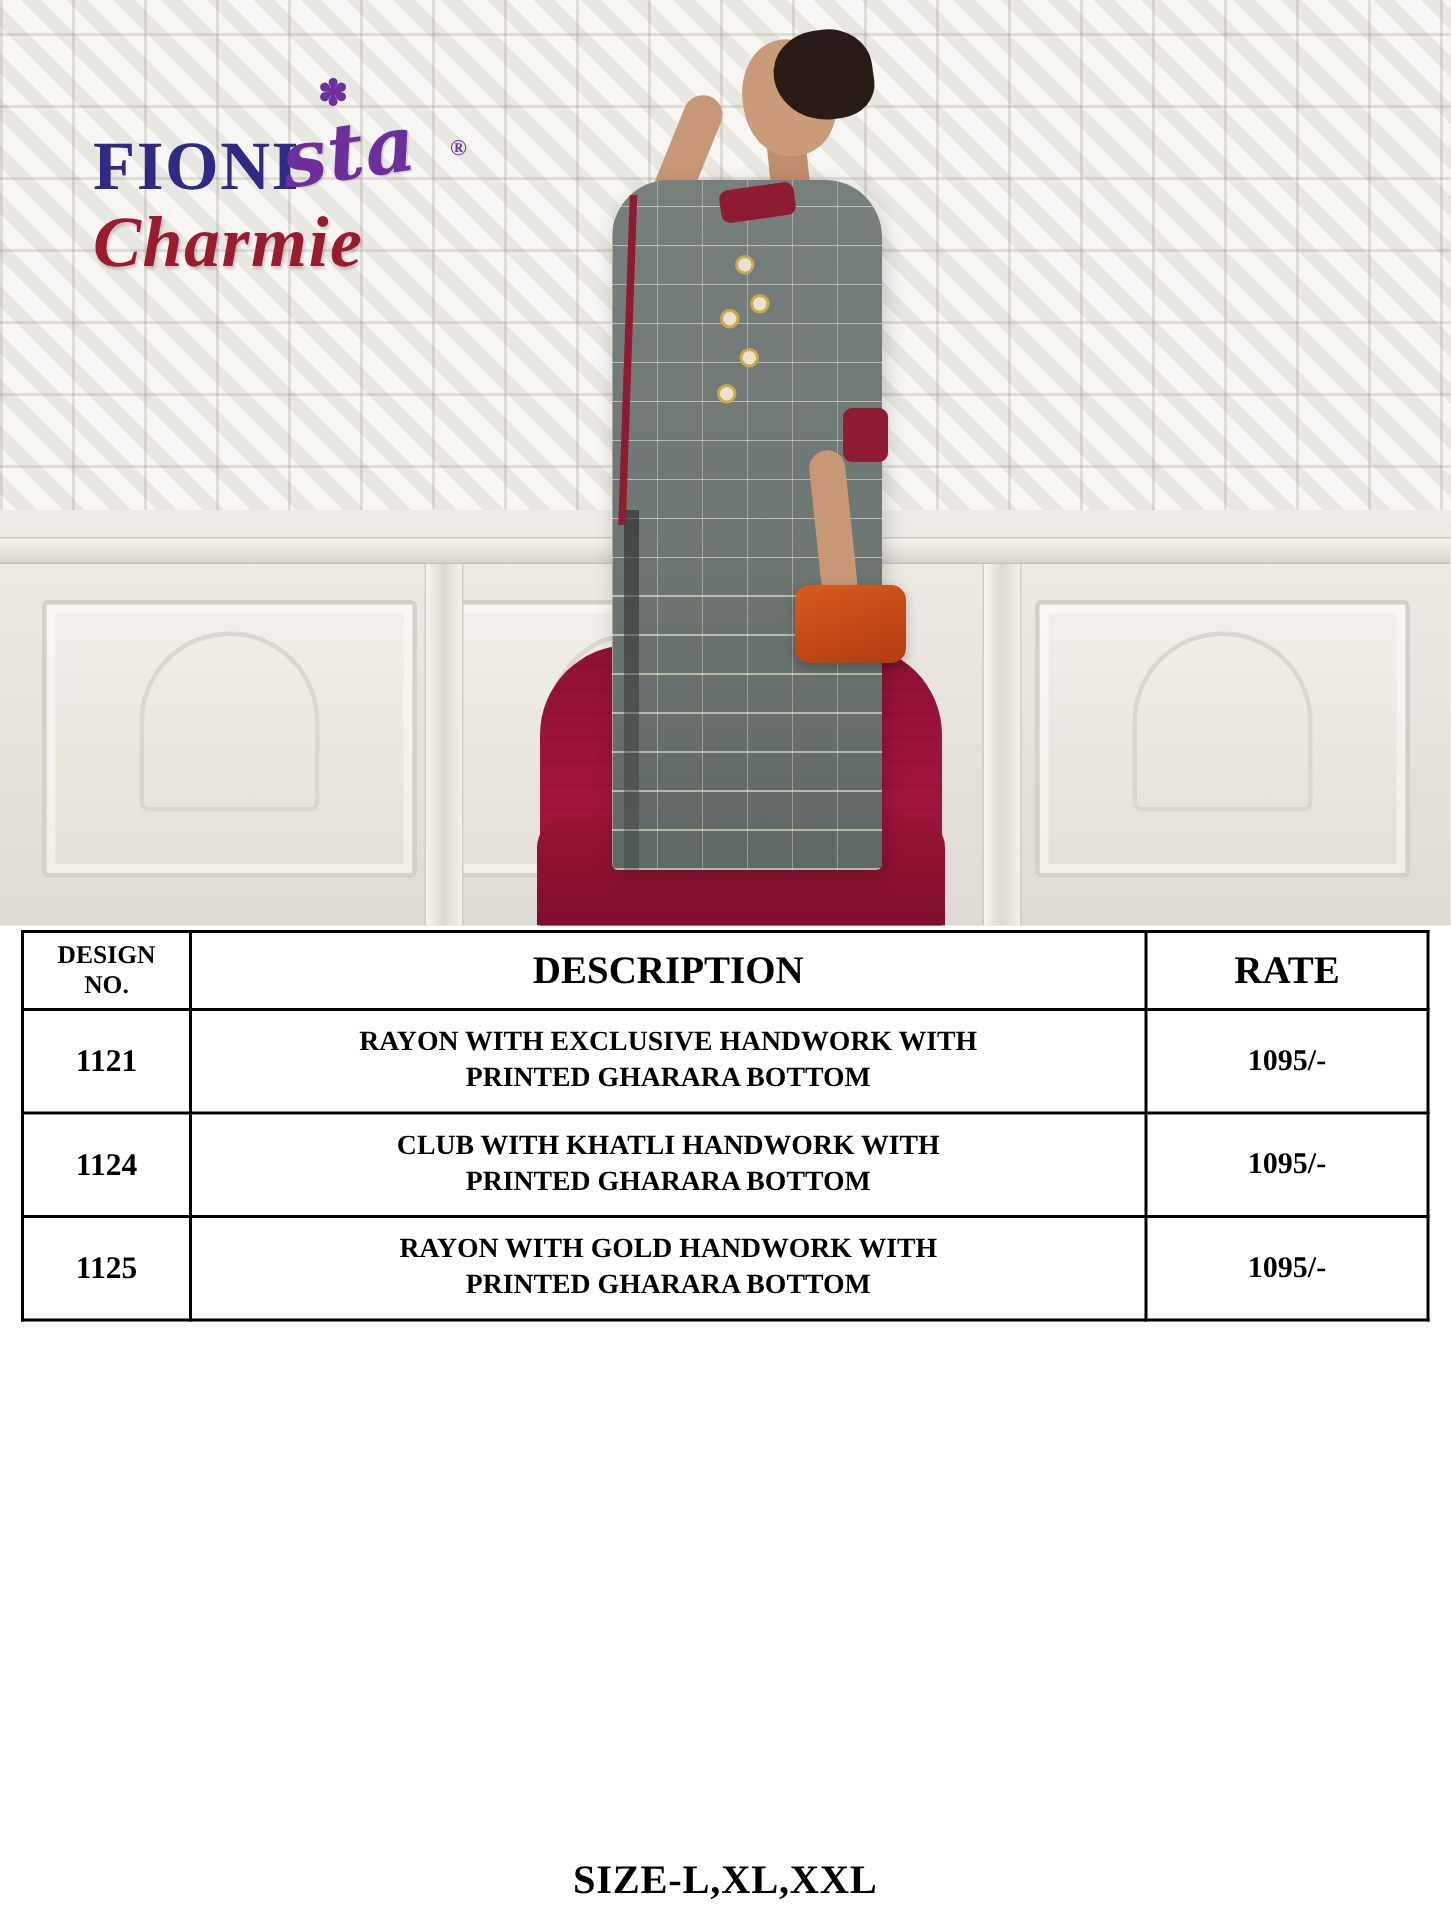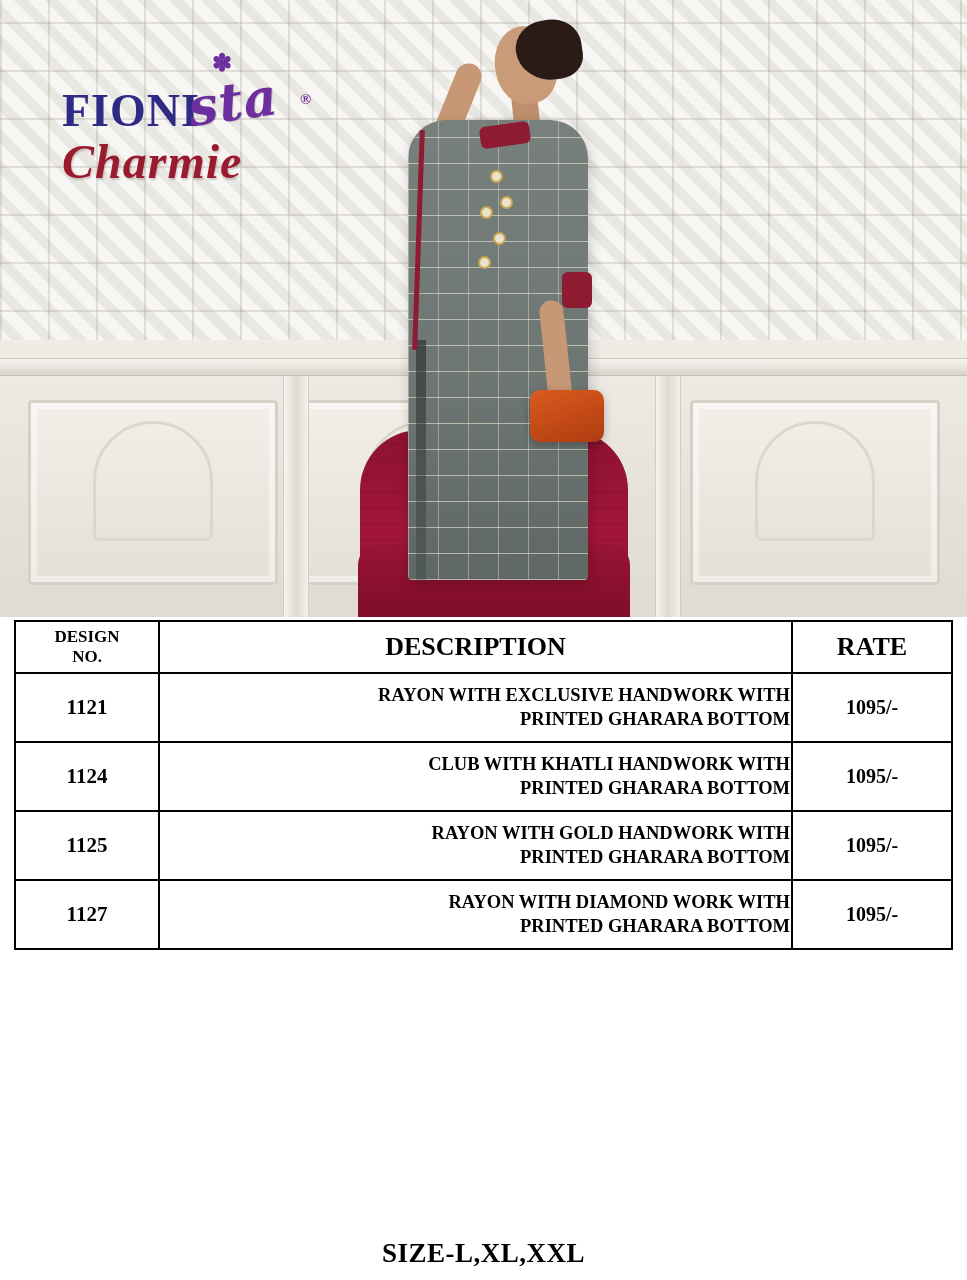"DESIGN" table.catalog th.h-design { width: 144px -> 112px }
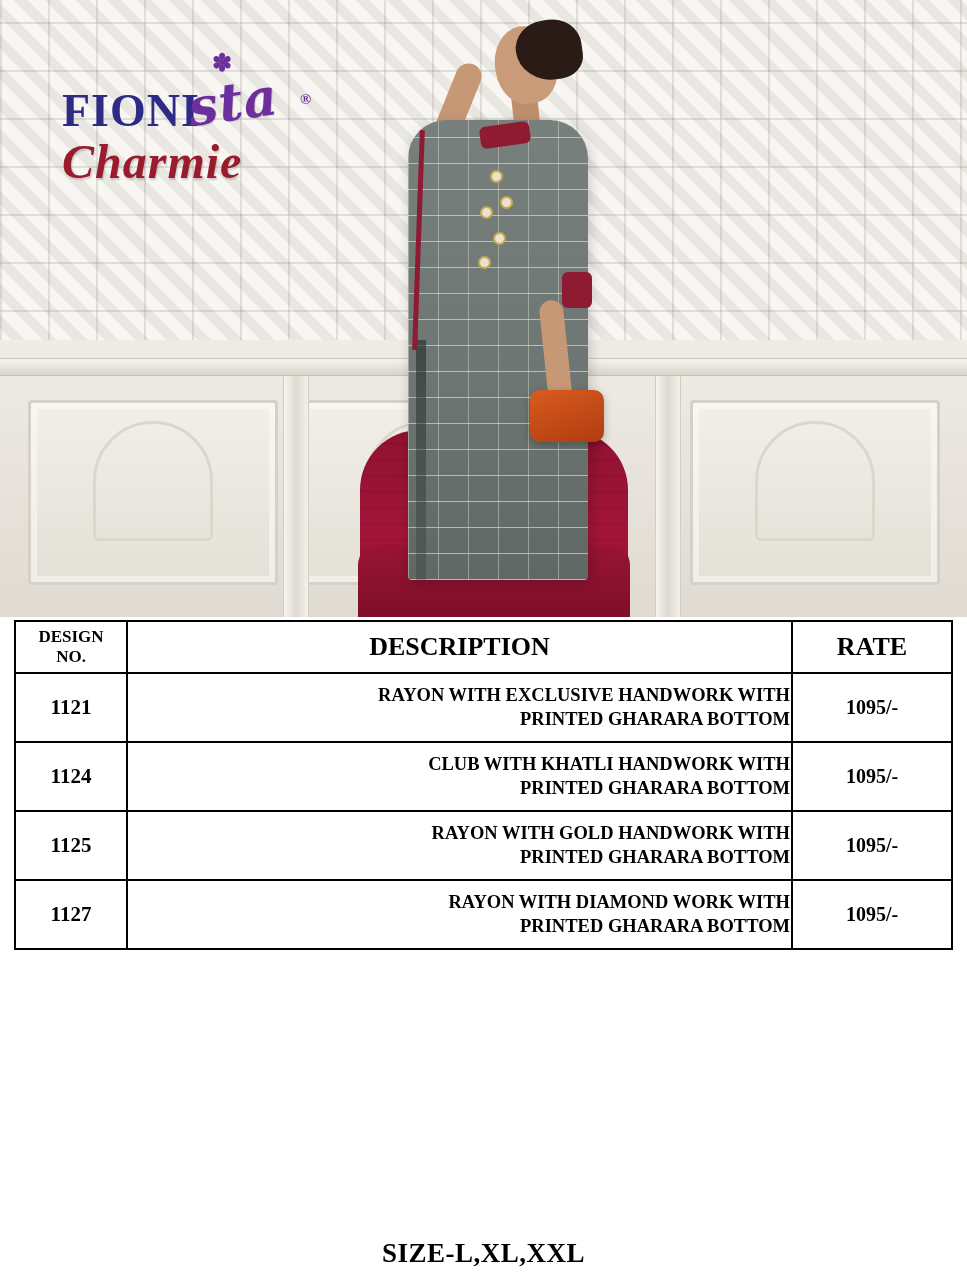"RATE" table.catalog th.h-rate { width: 160px -> 188px }
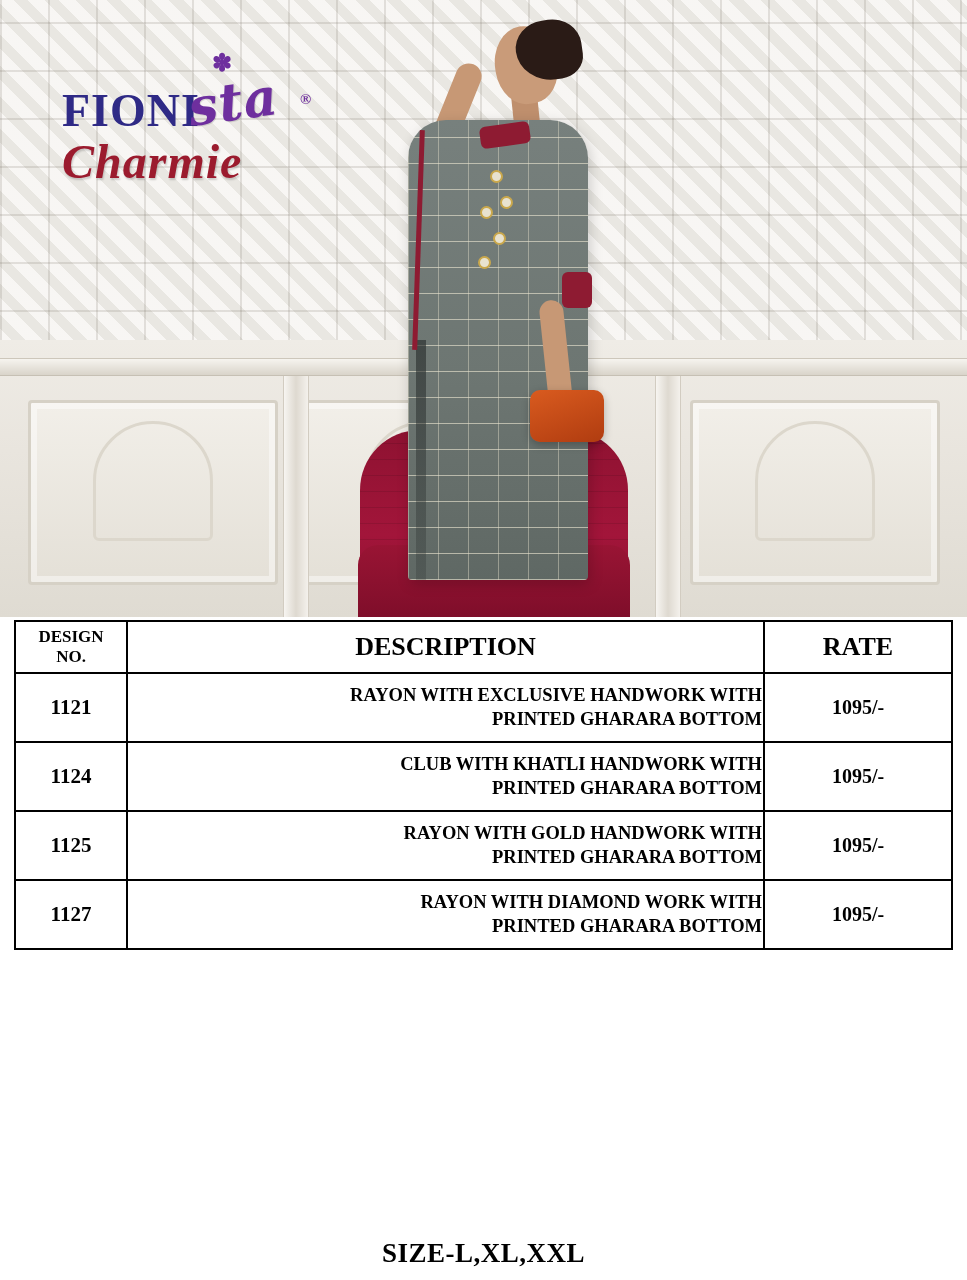"RAYON WITH EXCLUSIVE HANDWORK WITH" table.catalog td.c-desc { padding: 6px 1px -> 6px 21px; text-align: right -> none }
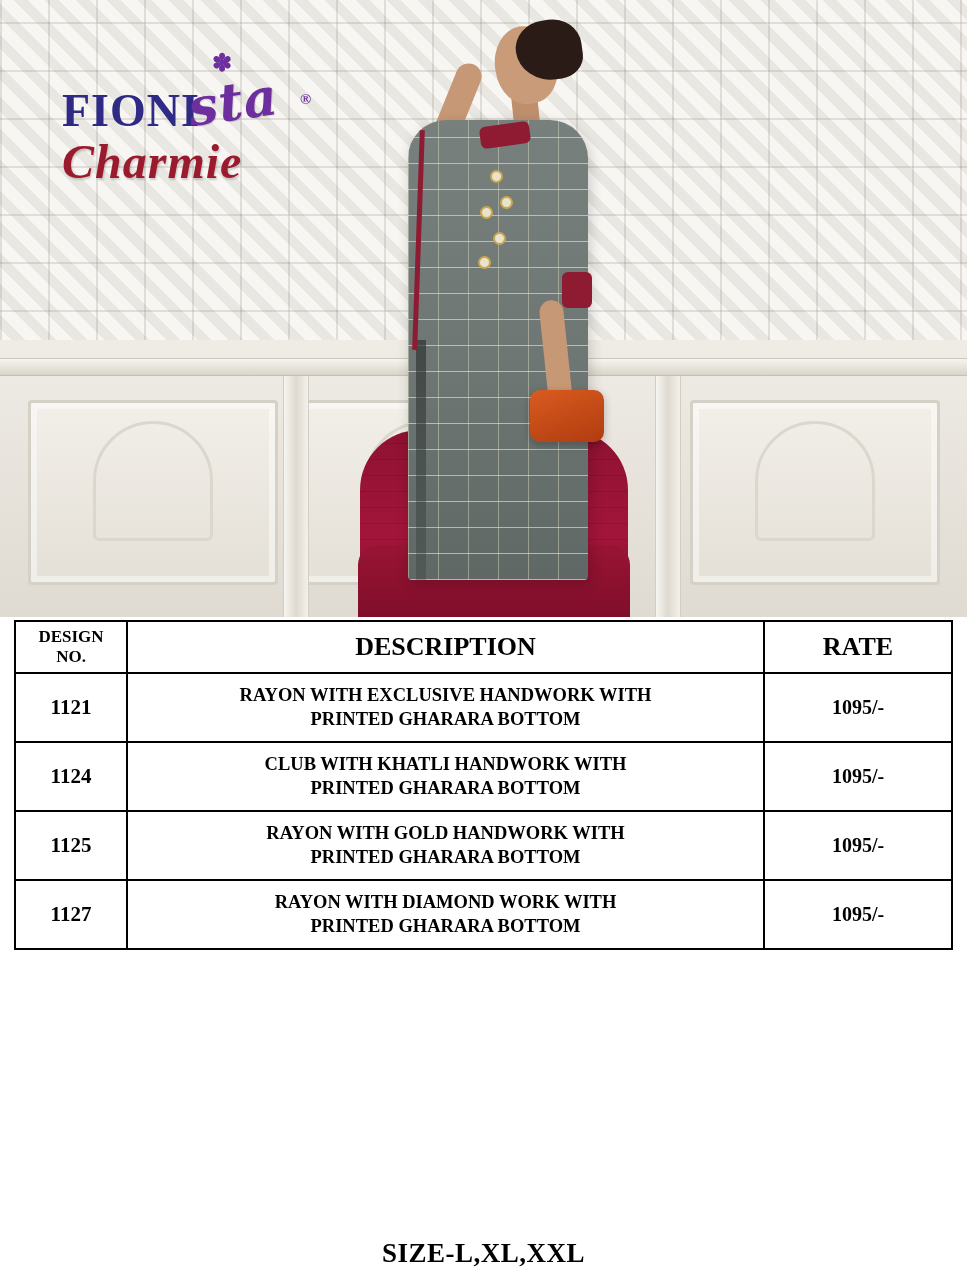"1127" tr { html: <tr> <td>1127</td> <td> <span>RAYON WITH DIAMOND WORK WITH</span><br> <span>PRINTED GHARARA BOTTOM</span> </td> <td>1095/-</td> </tr> -> none }
